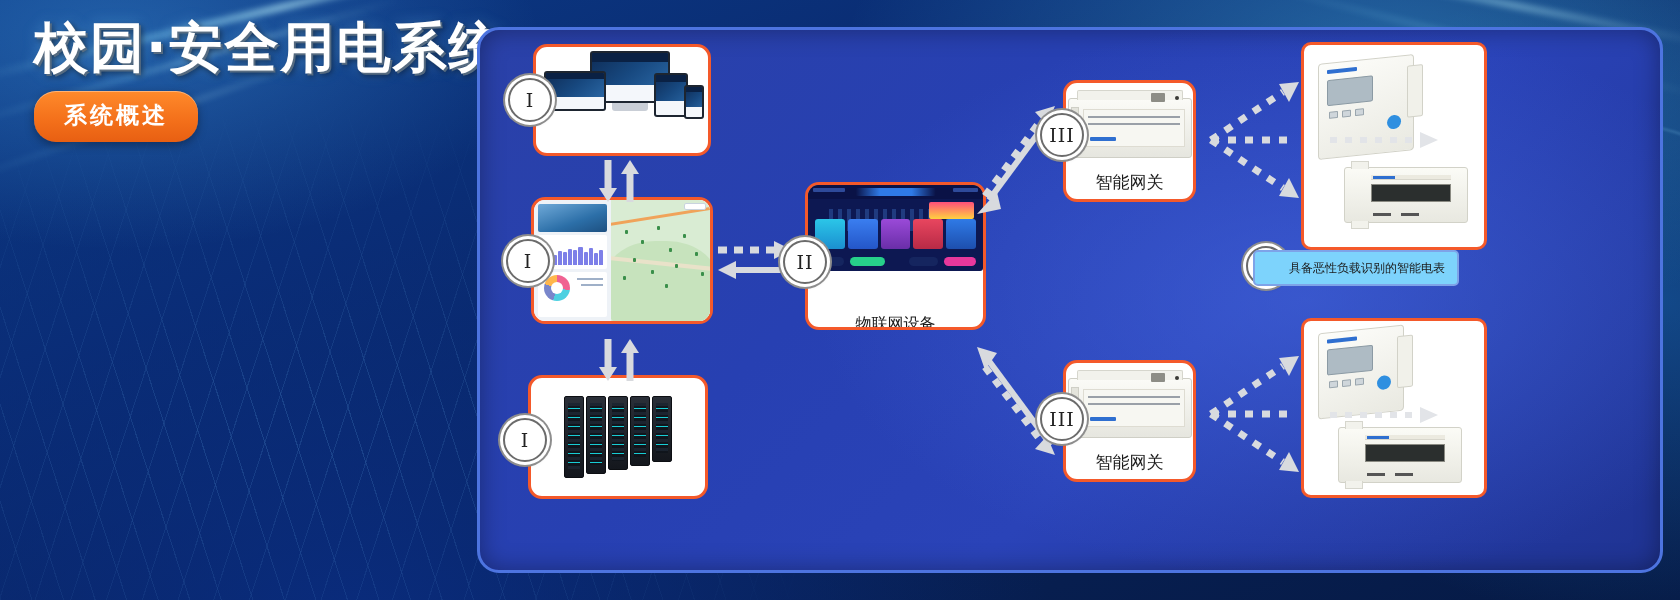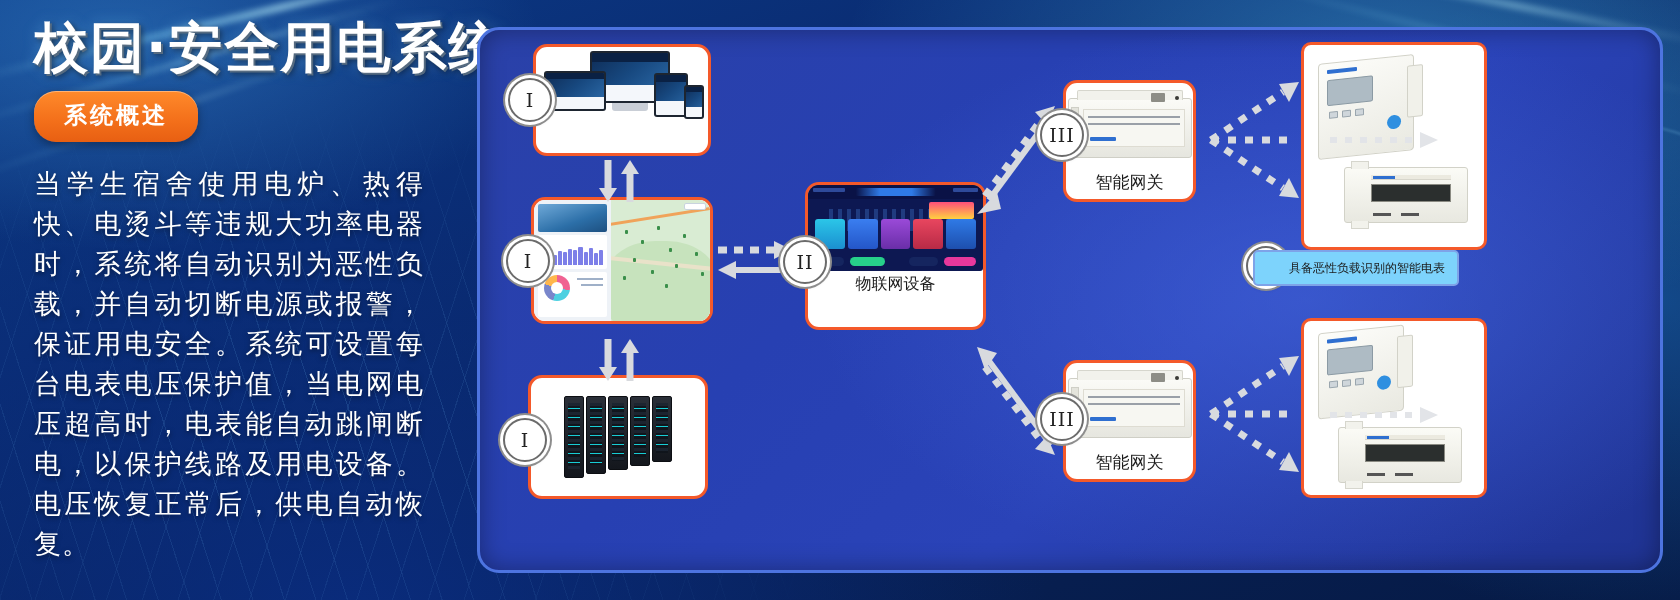"当学生宿舍使用电炉、热得快、电烫斗等违规大功率电器时，系统将自动识别为恶性负载，" div.body-text { html: <div>当学生宿舍使用电炉、热得快、电烫斗等违规大功率电器时，系统将自动识别为恶性负载，并自动切断电源或报警，保证用电安全。系统可设置每台电表电压保护值，当电网电压超高时，电表能自动跳闸断电，以保护线路及用电设备。电压恢复正常后，供电自动恢复。</div> -> none }
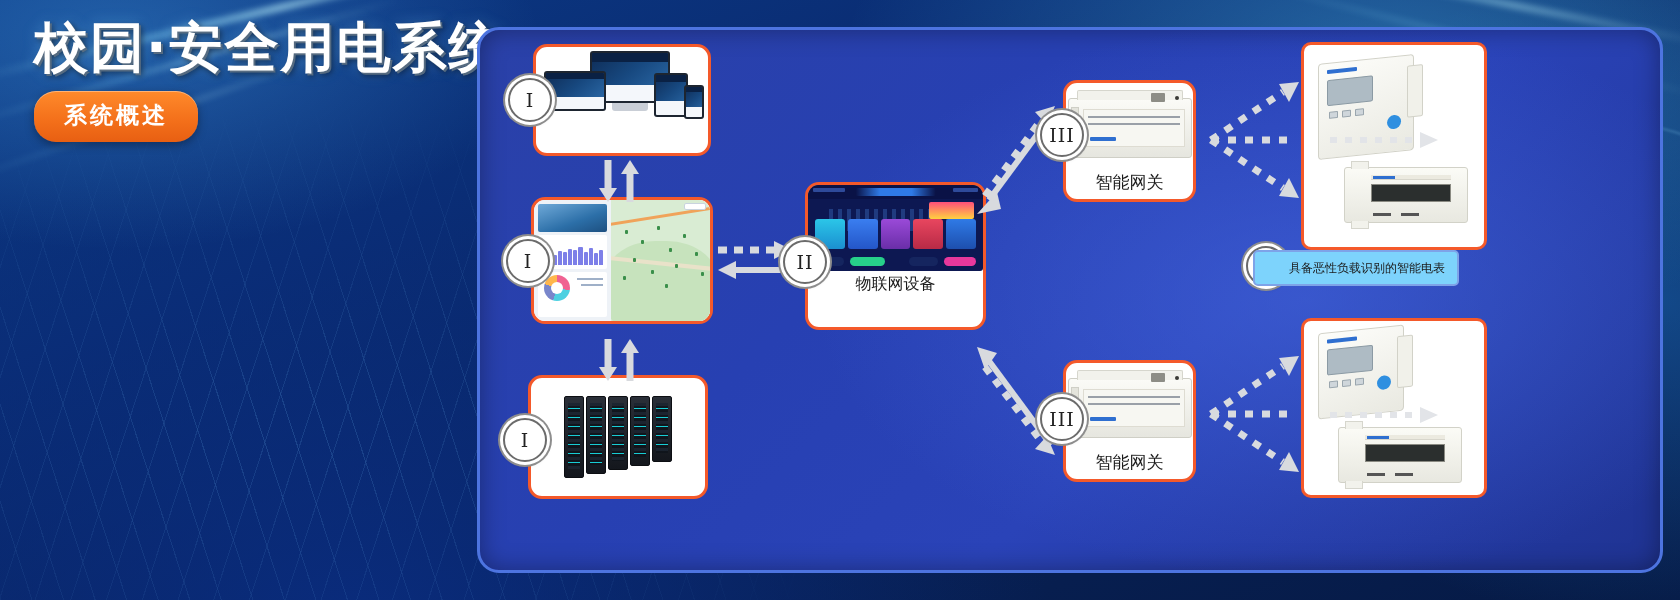"物联网设备" div.node { gap: none -> 40px }
